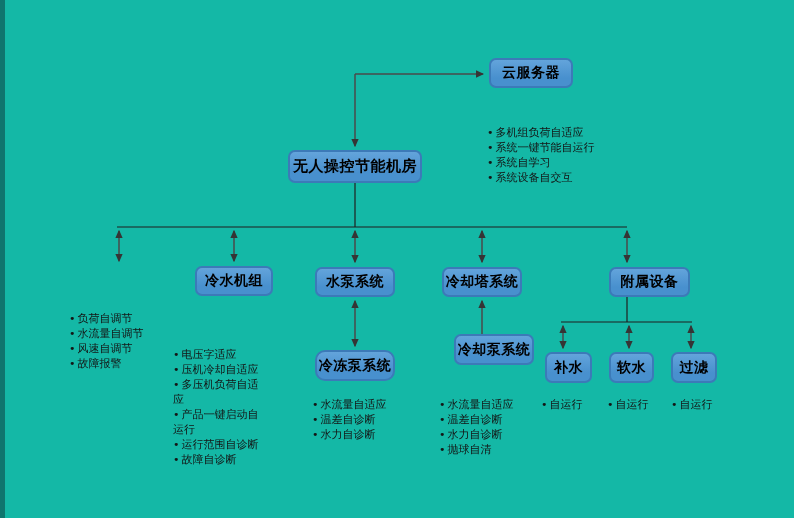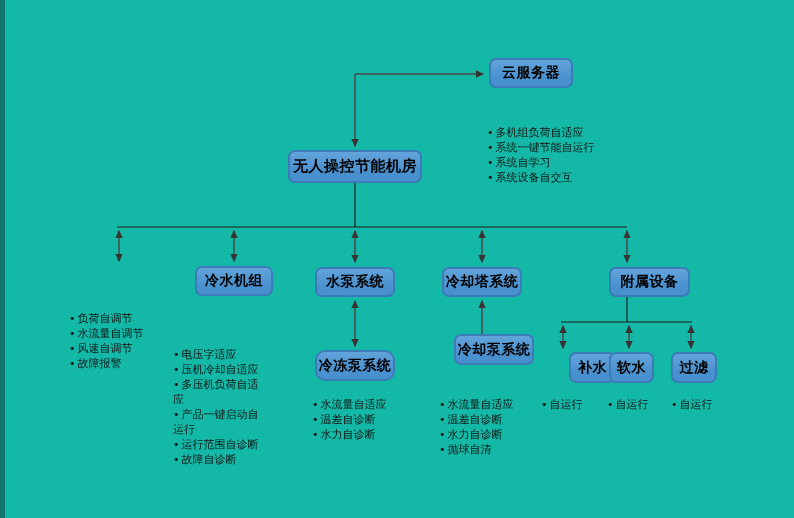"补水" div.node { left: 564px -> 540px }
